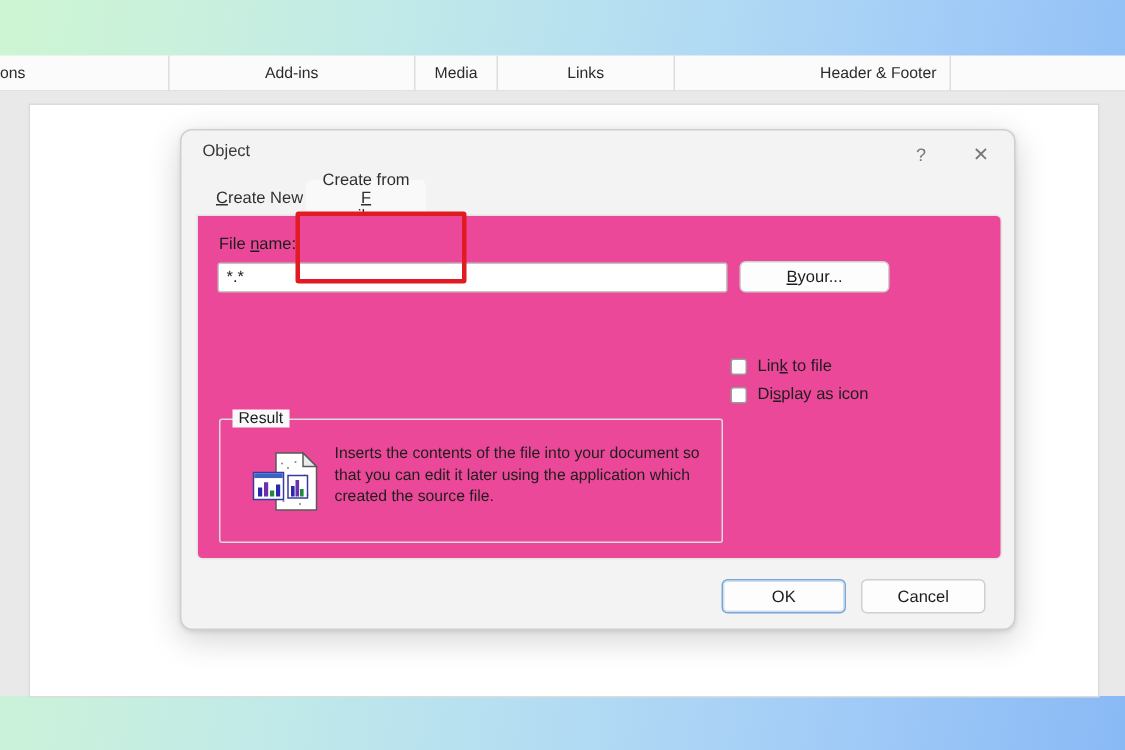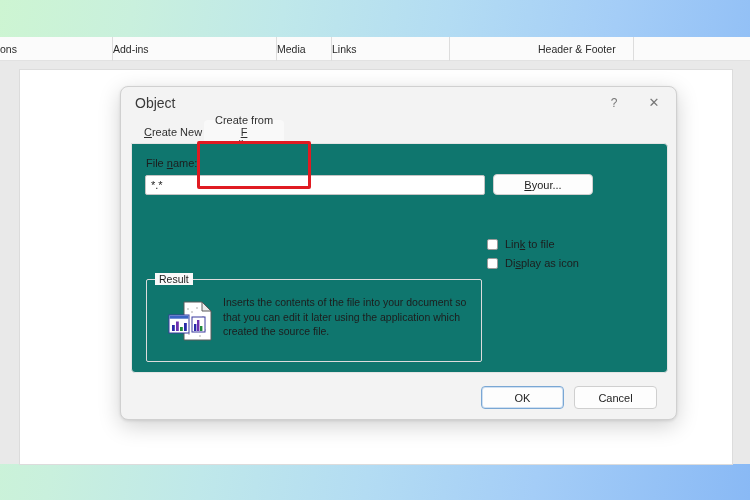"Add-ins" .ribbon-group { justify-content: flex-start -> center }
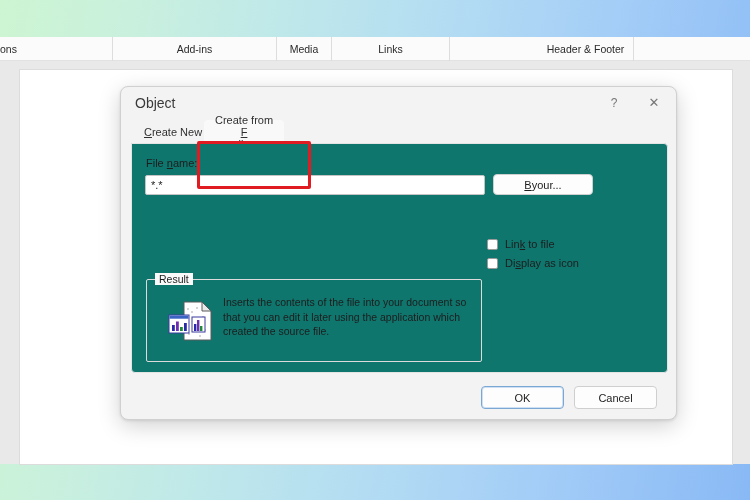"Object" #dialog-title { font-size: 14px -> 11px }
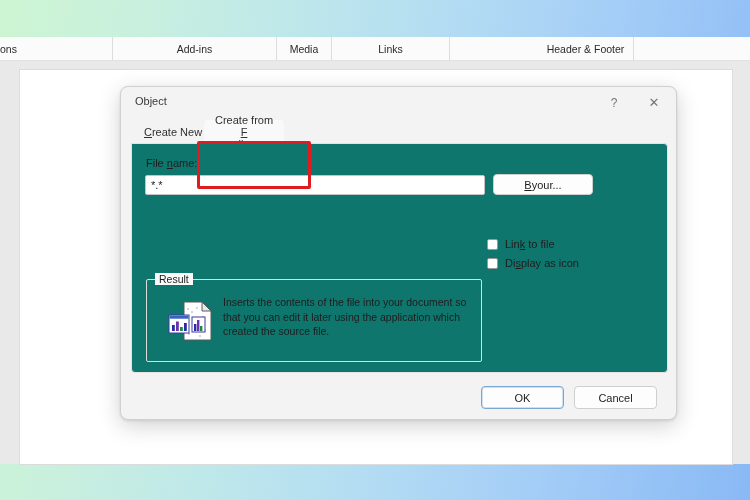"File name:" #tab-panel { background: #0f766e -> #ec4899 }
